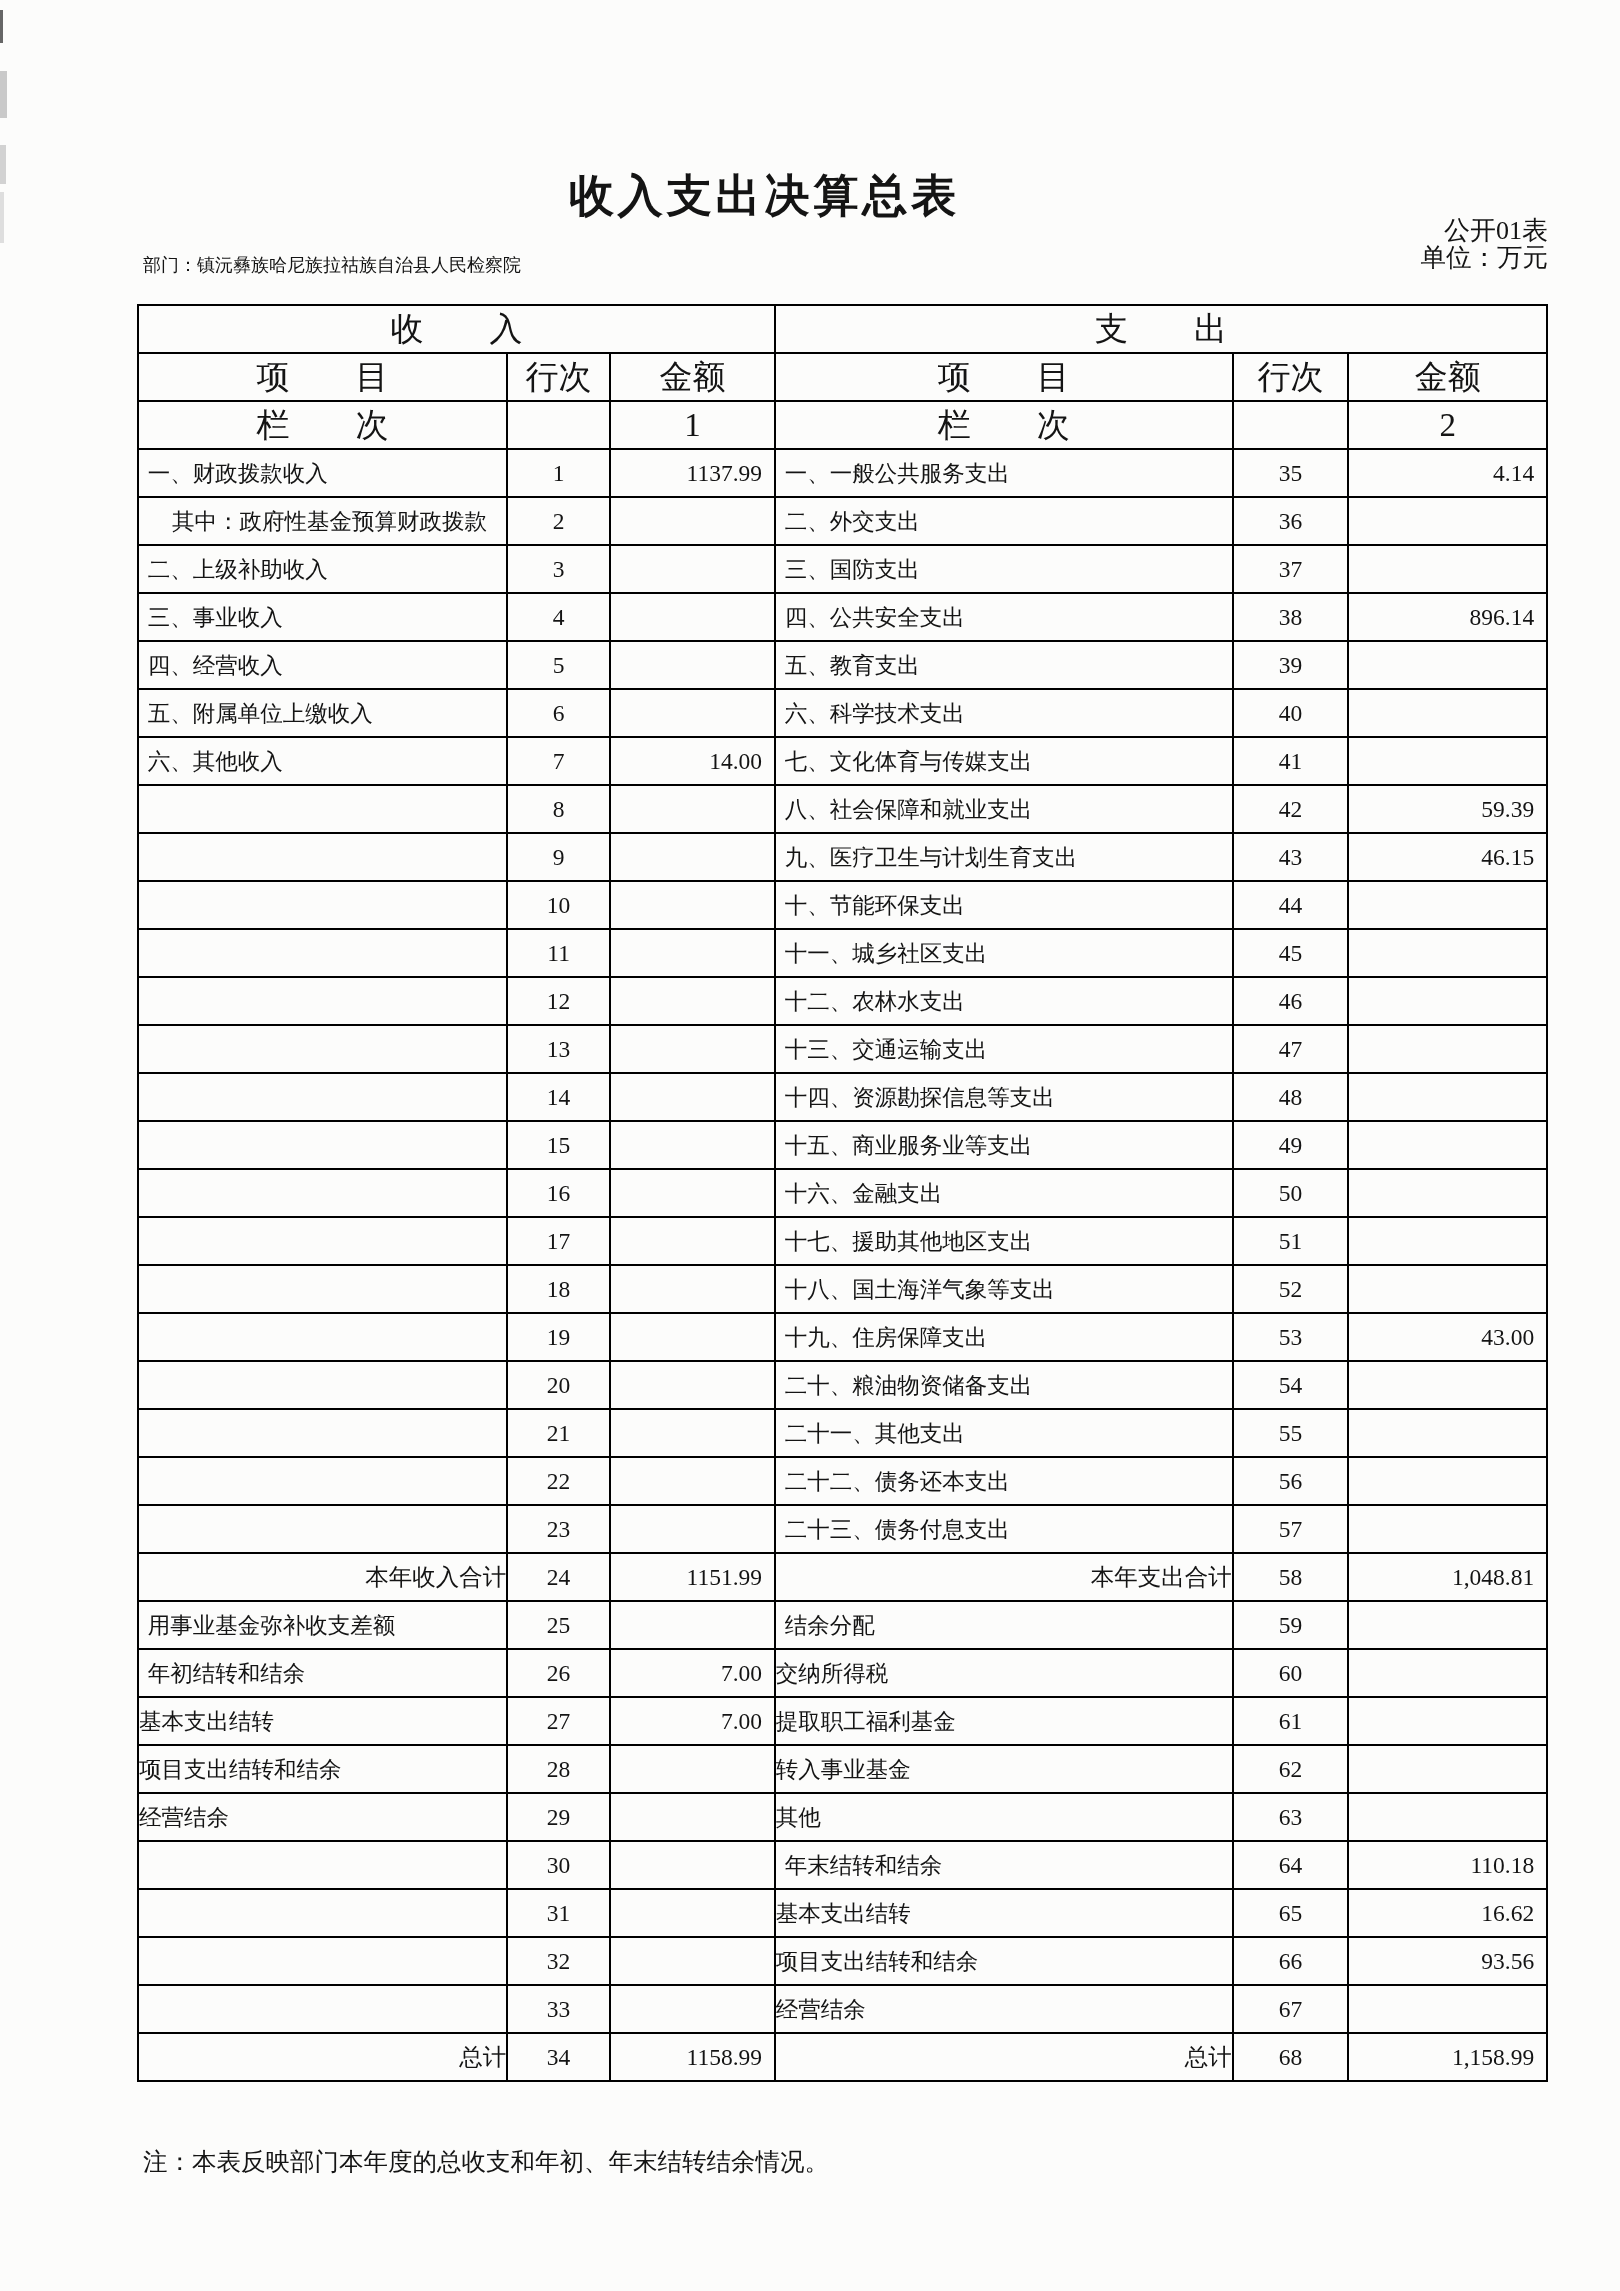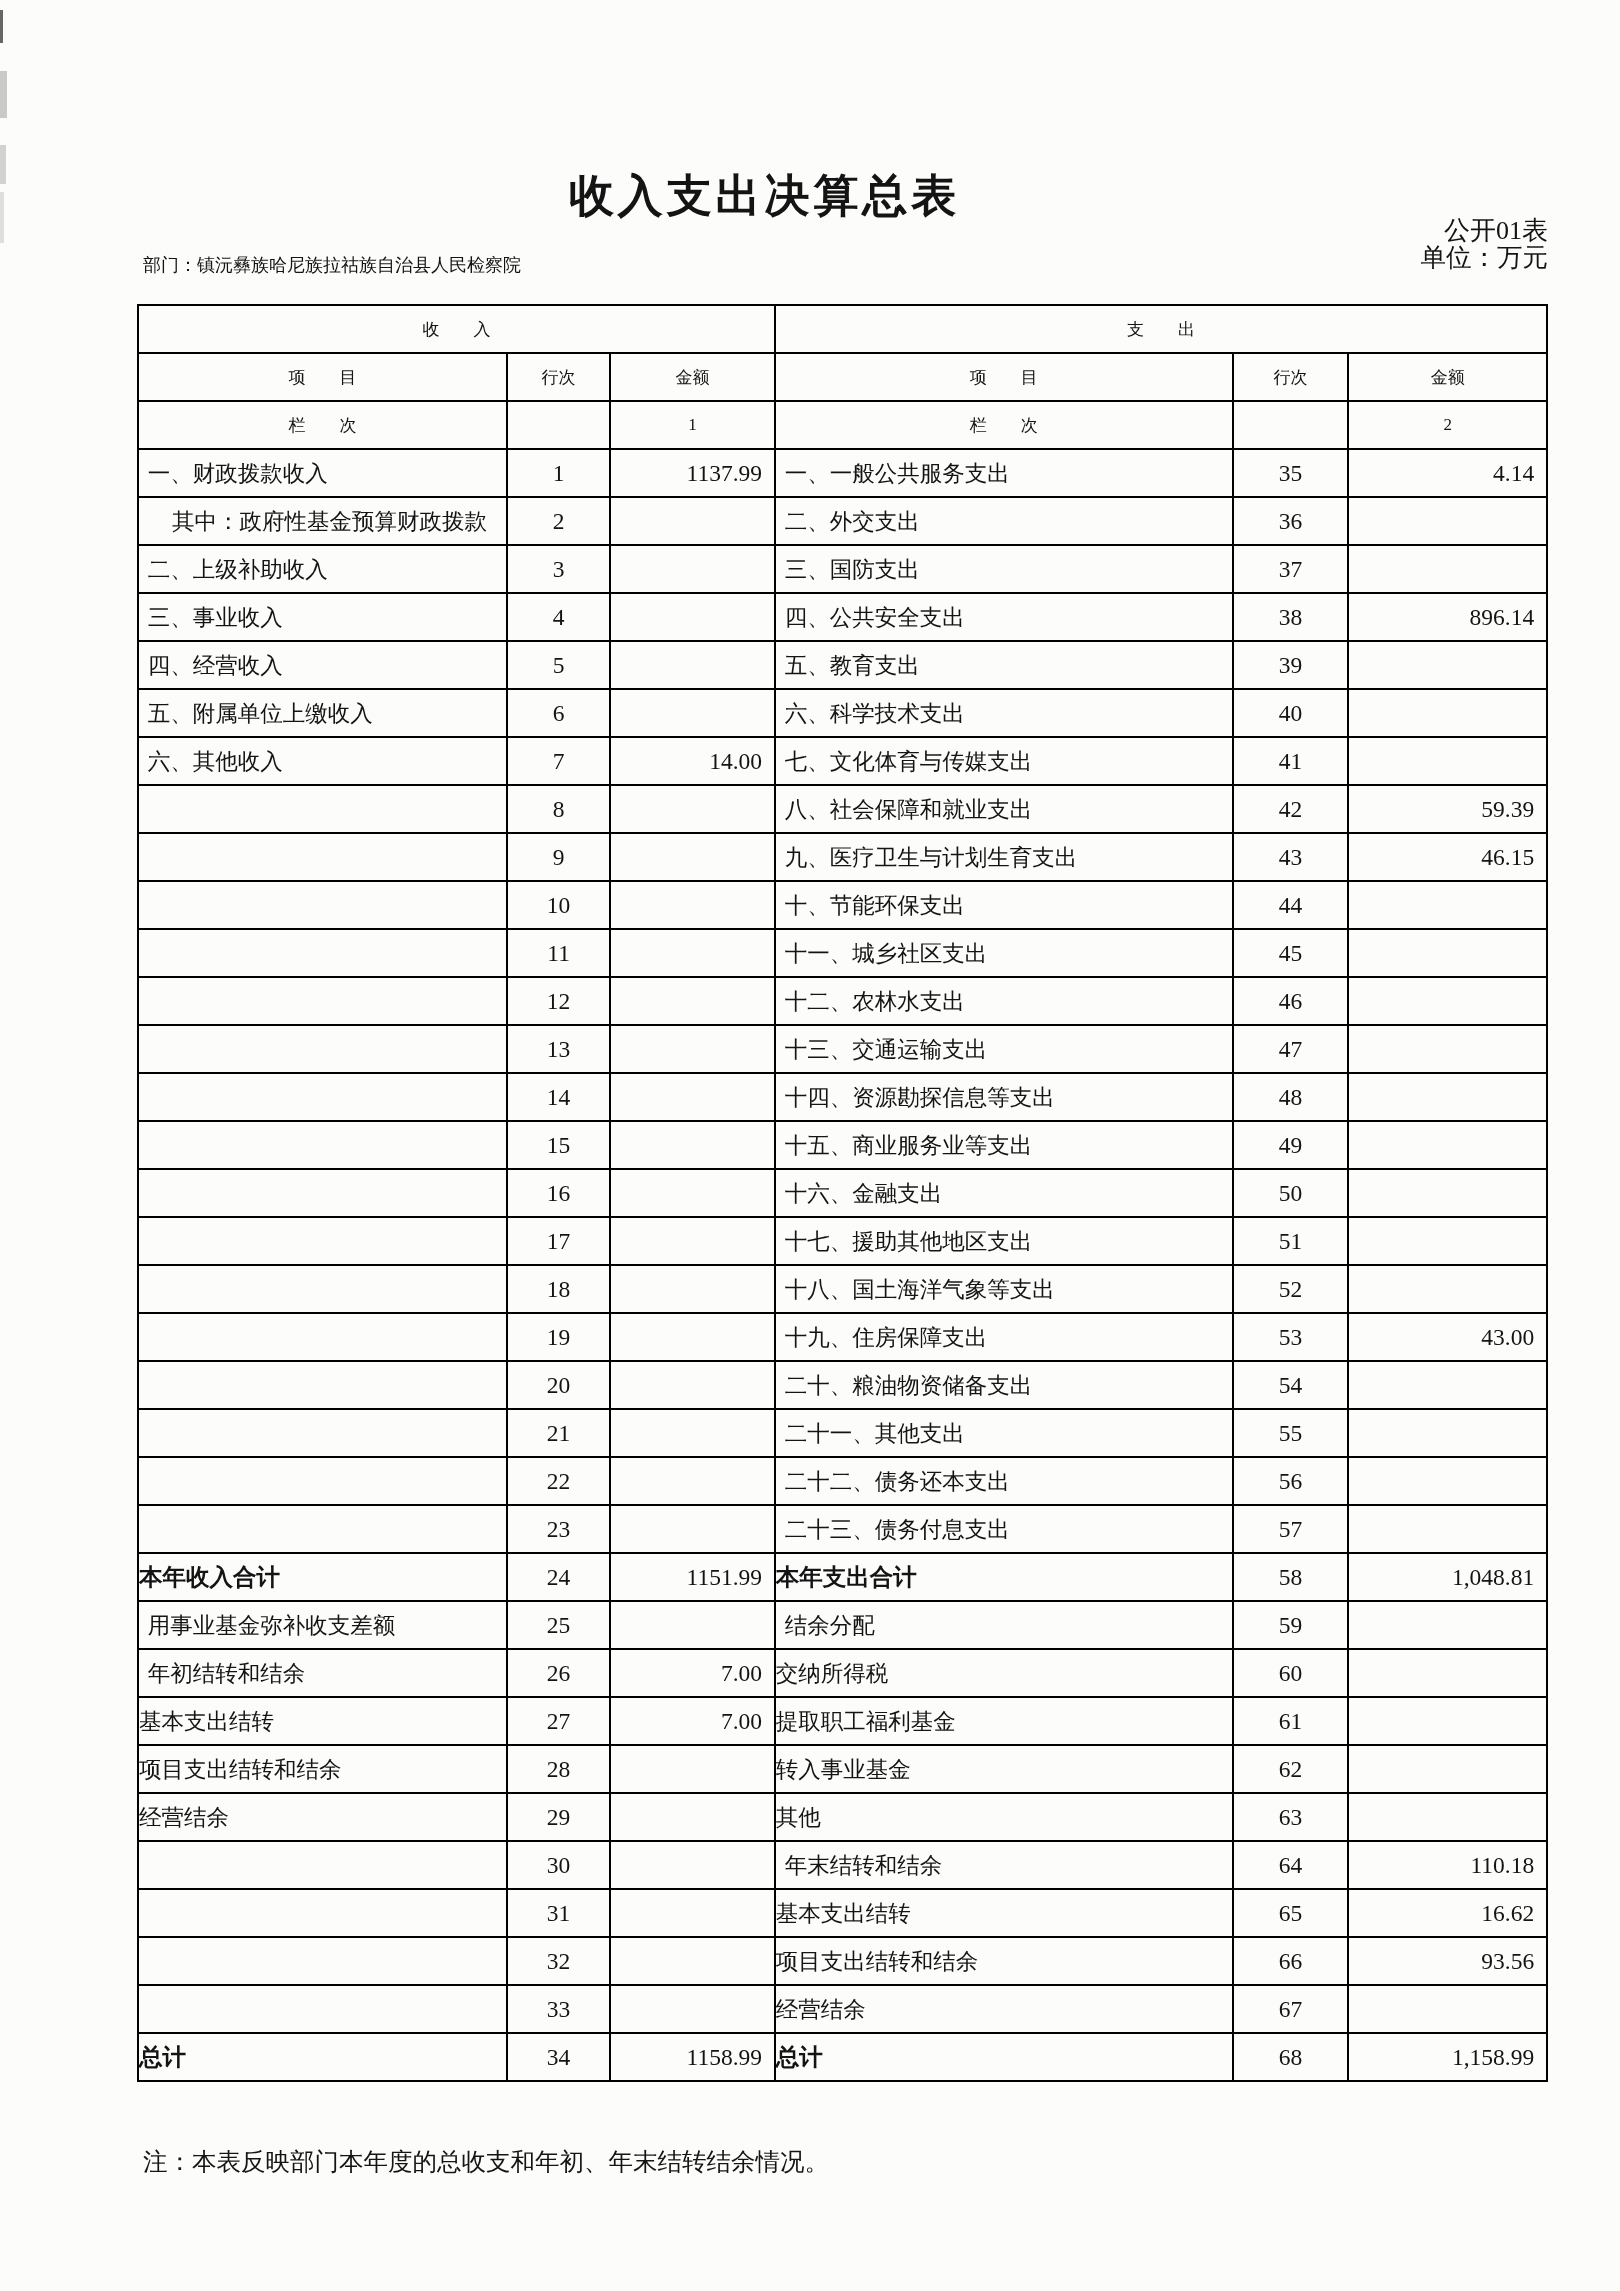"收 入" .main thead th { font-size: 17px -> 33px }
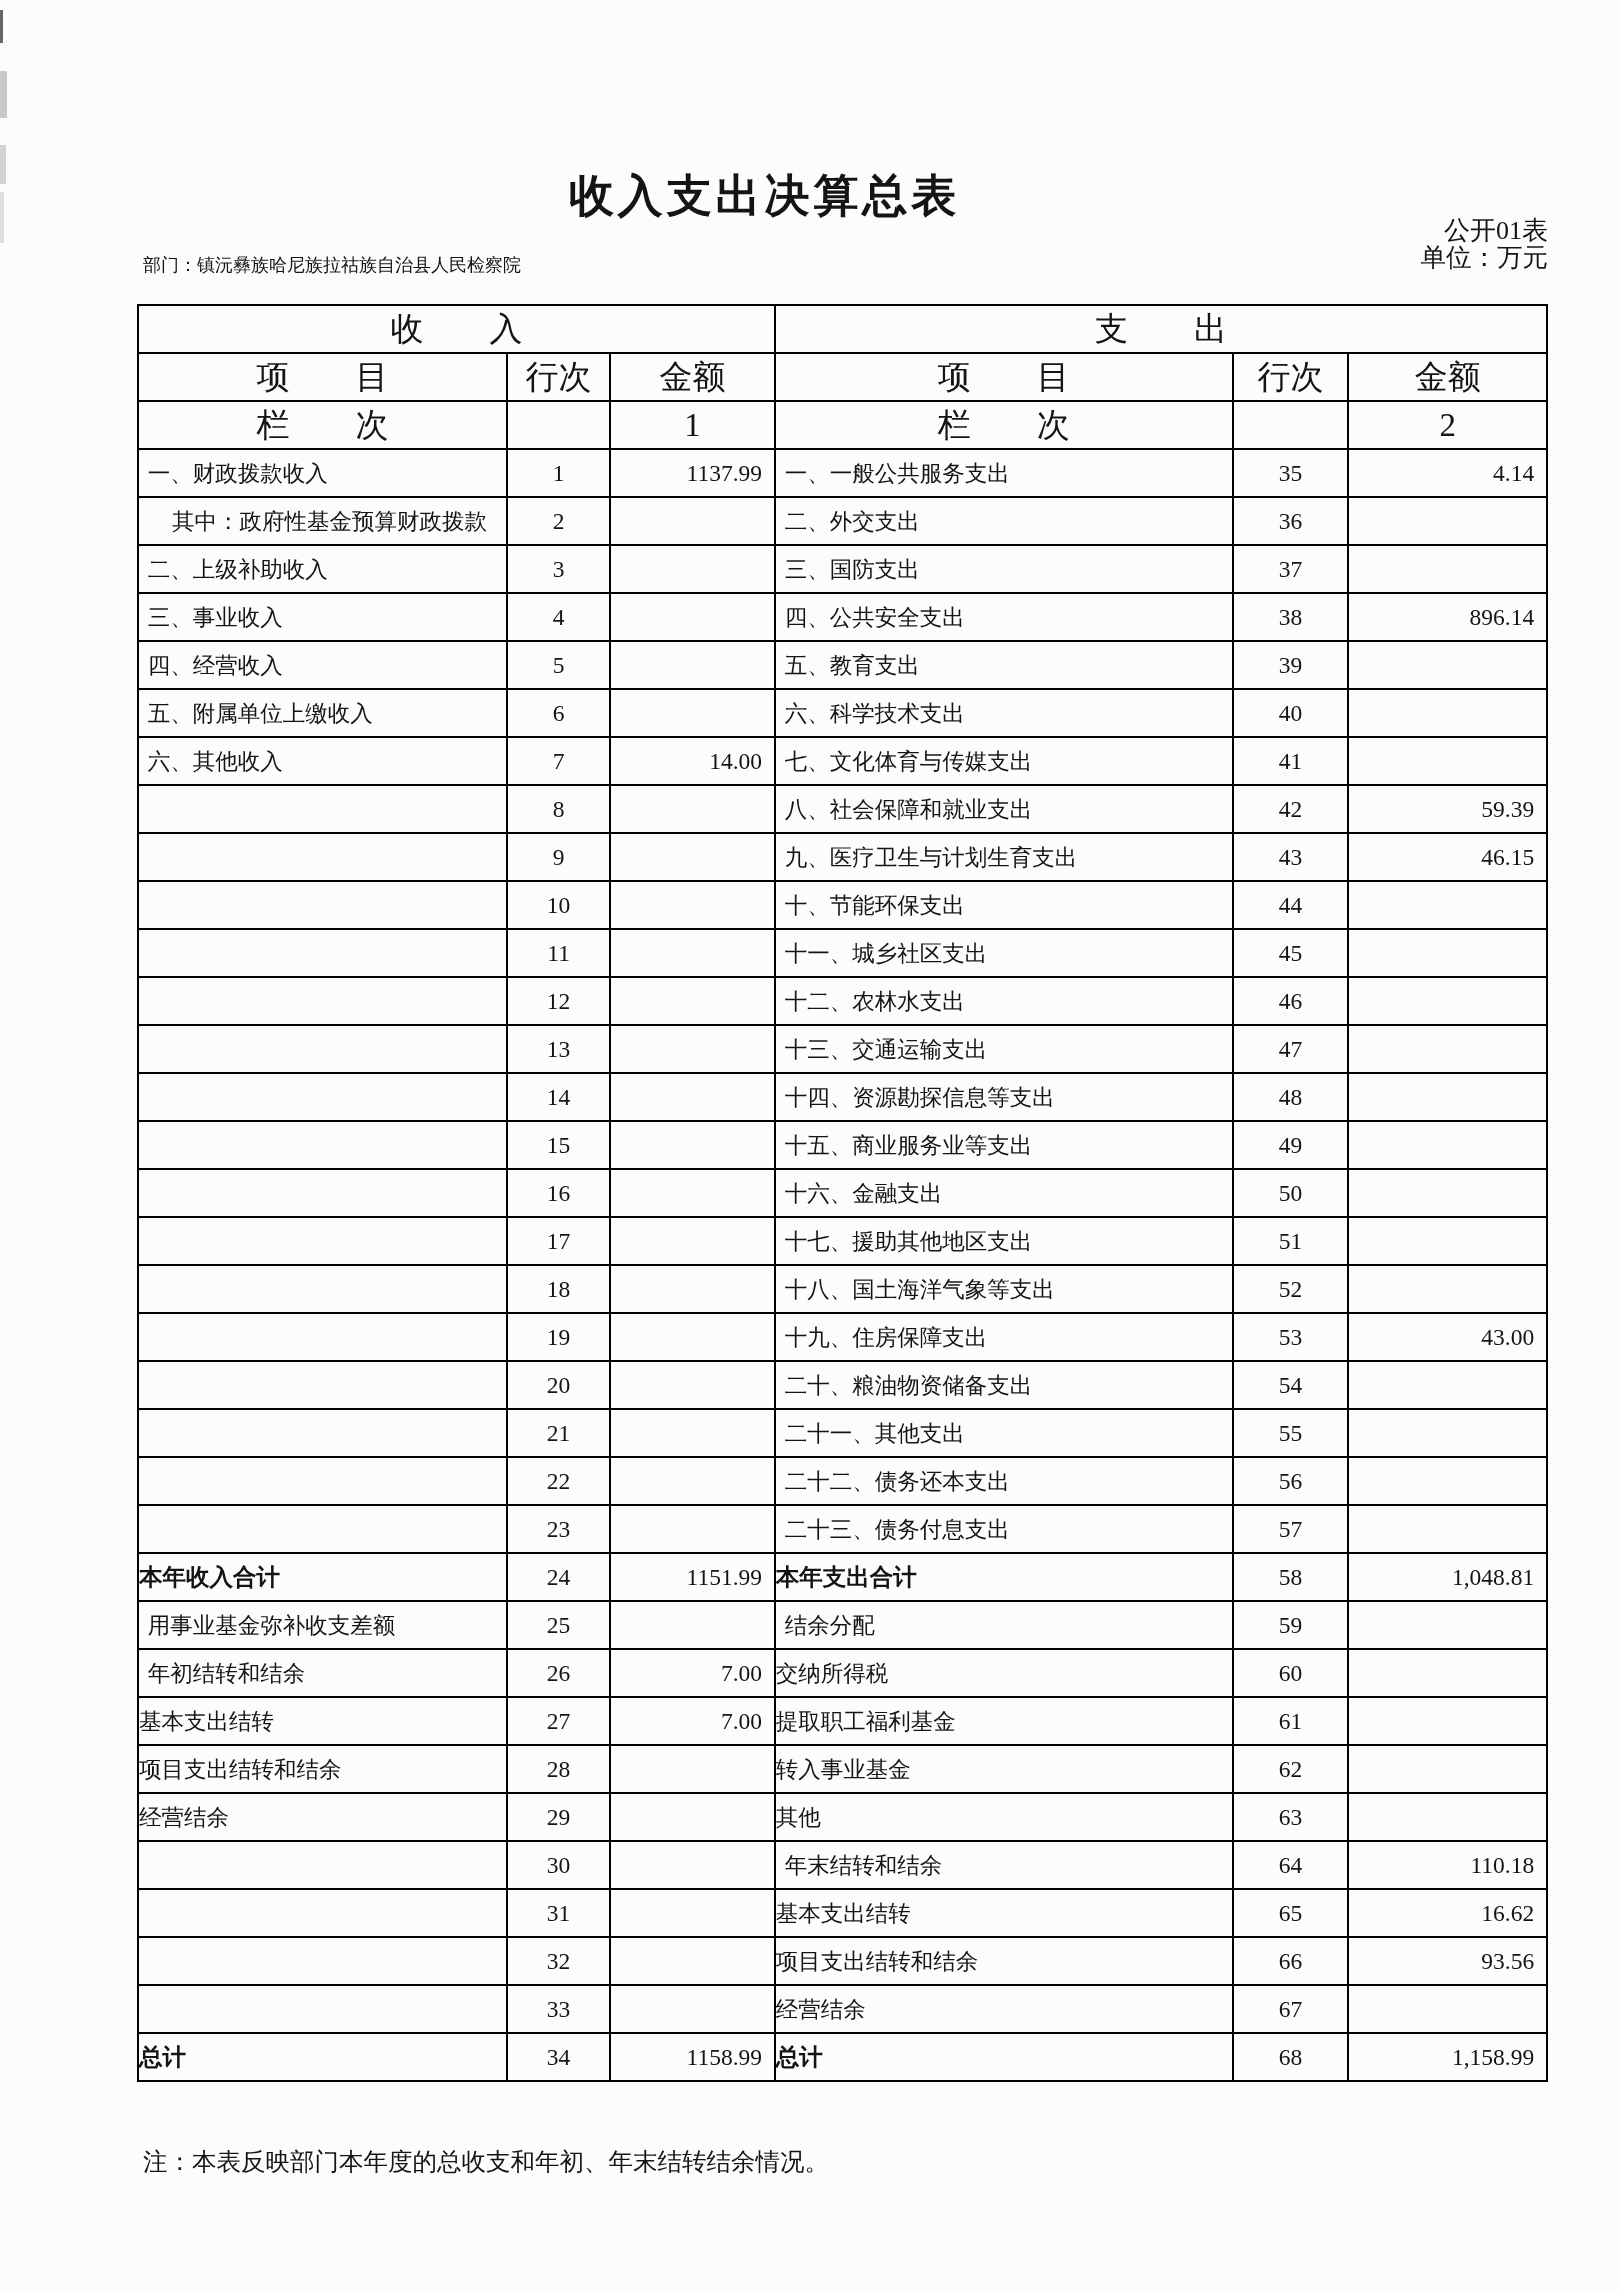"本年收入合计" td.total { font-weight: bold -> normal; padding-left: 0 -> 14px; text-align: left -> right }
